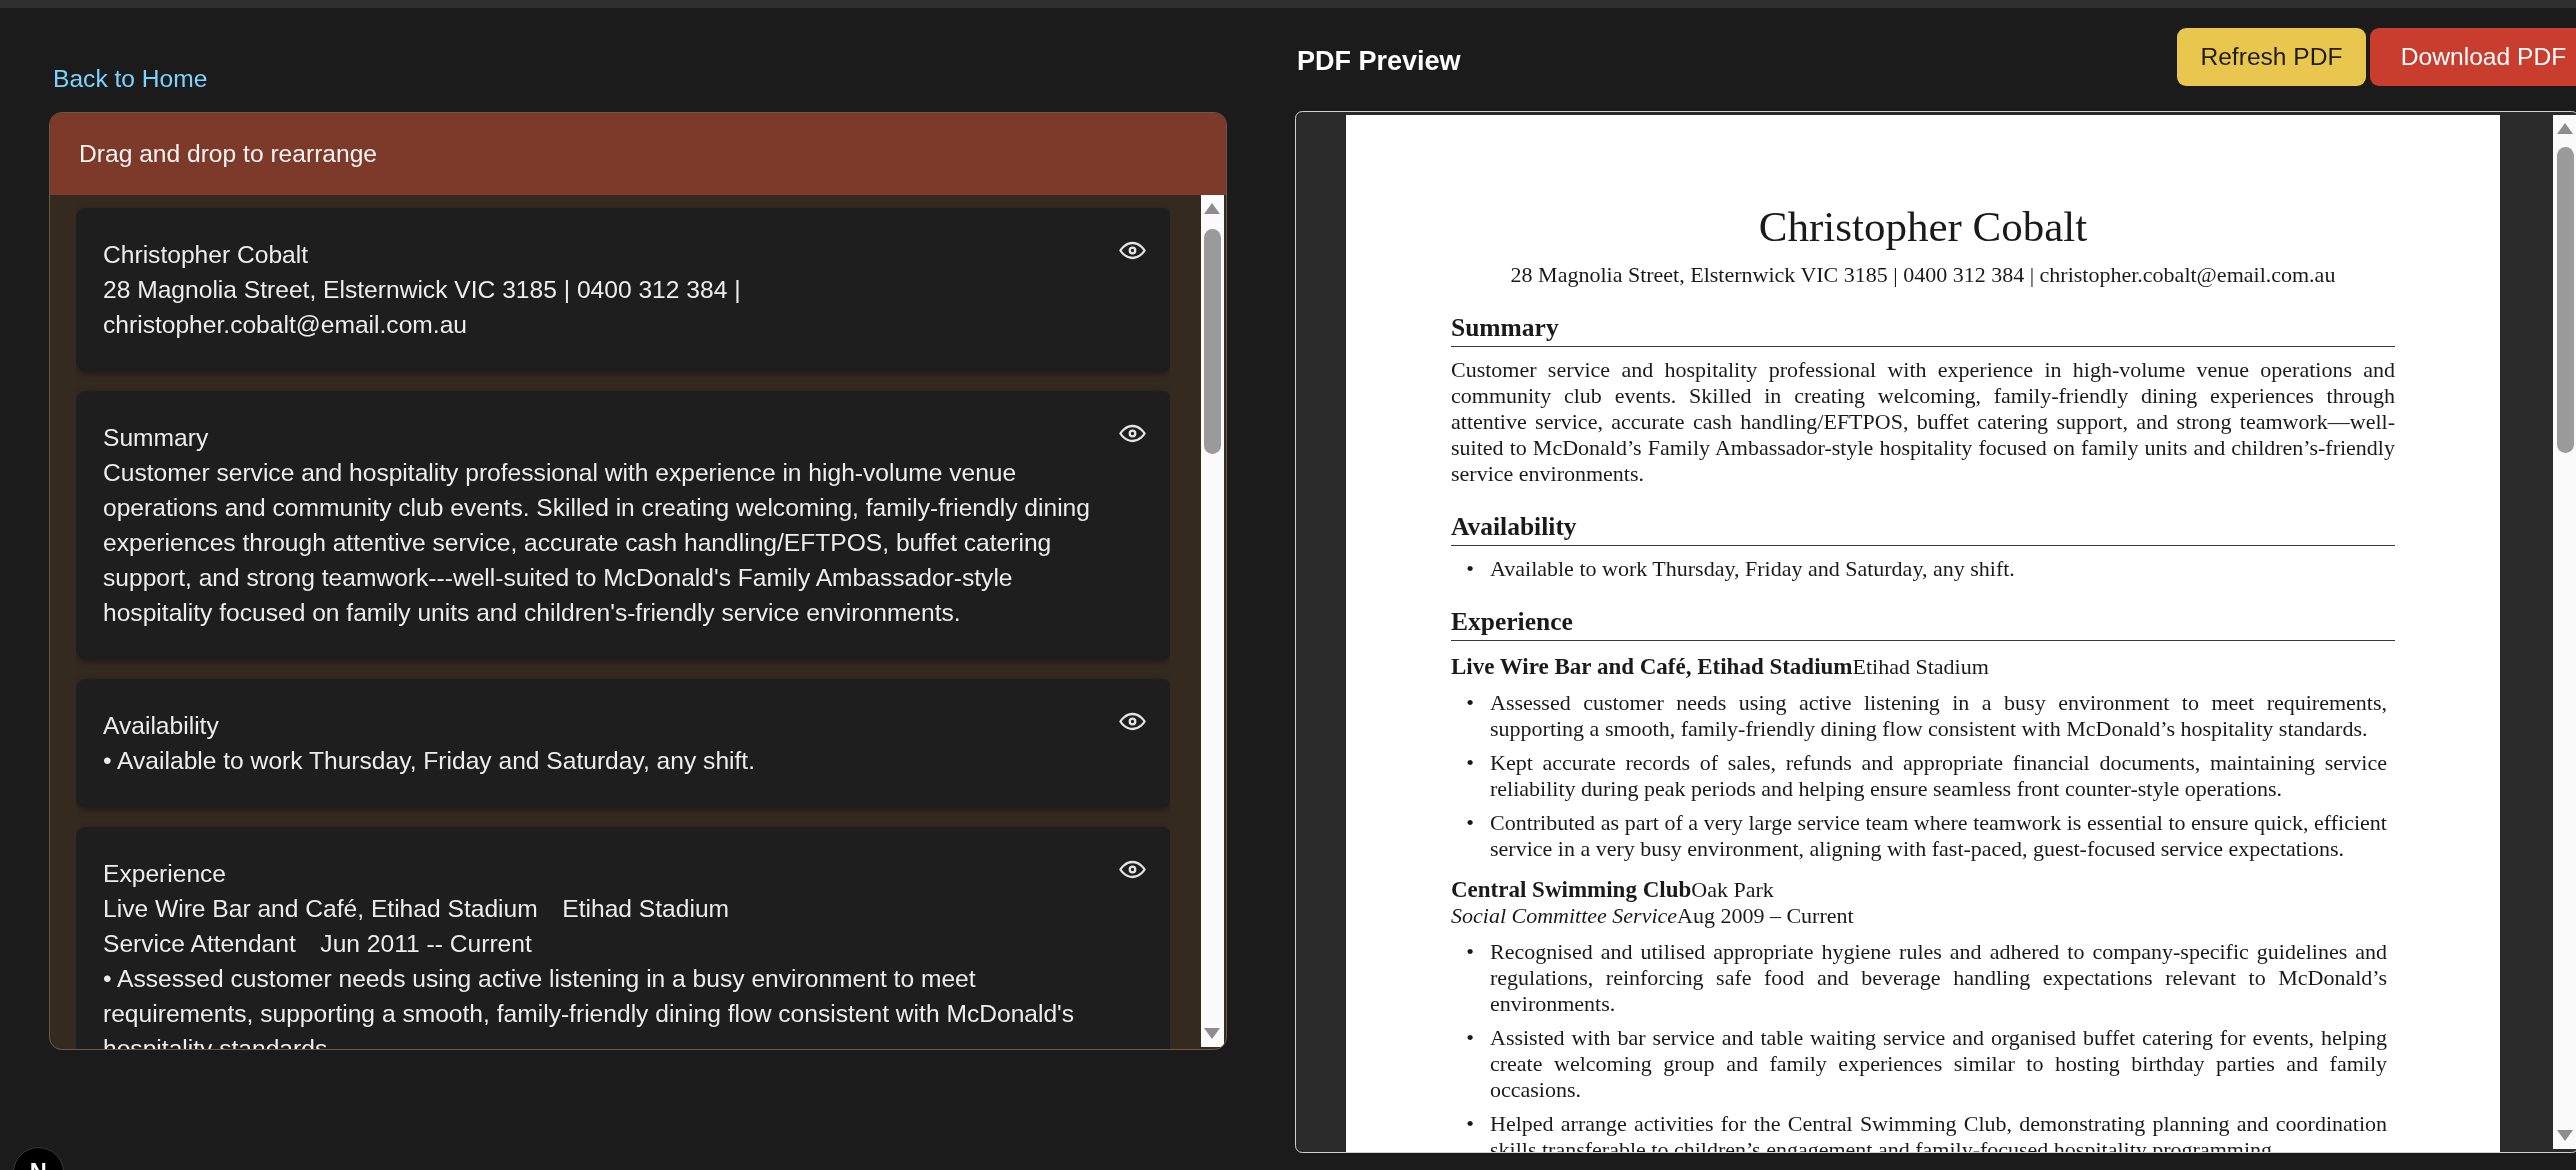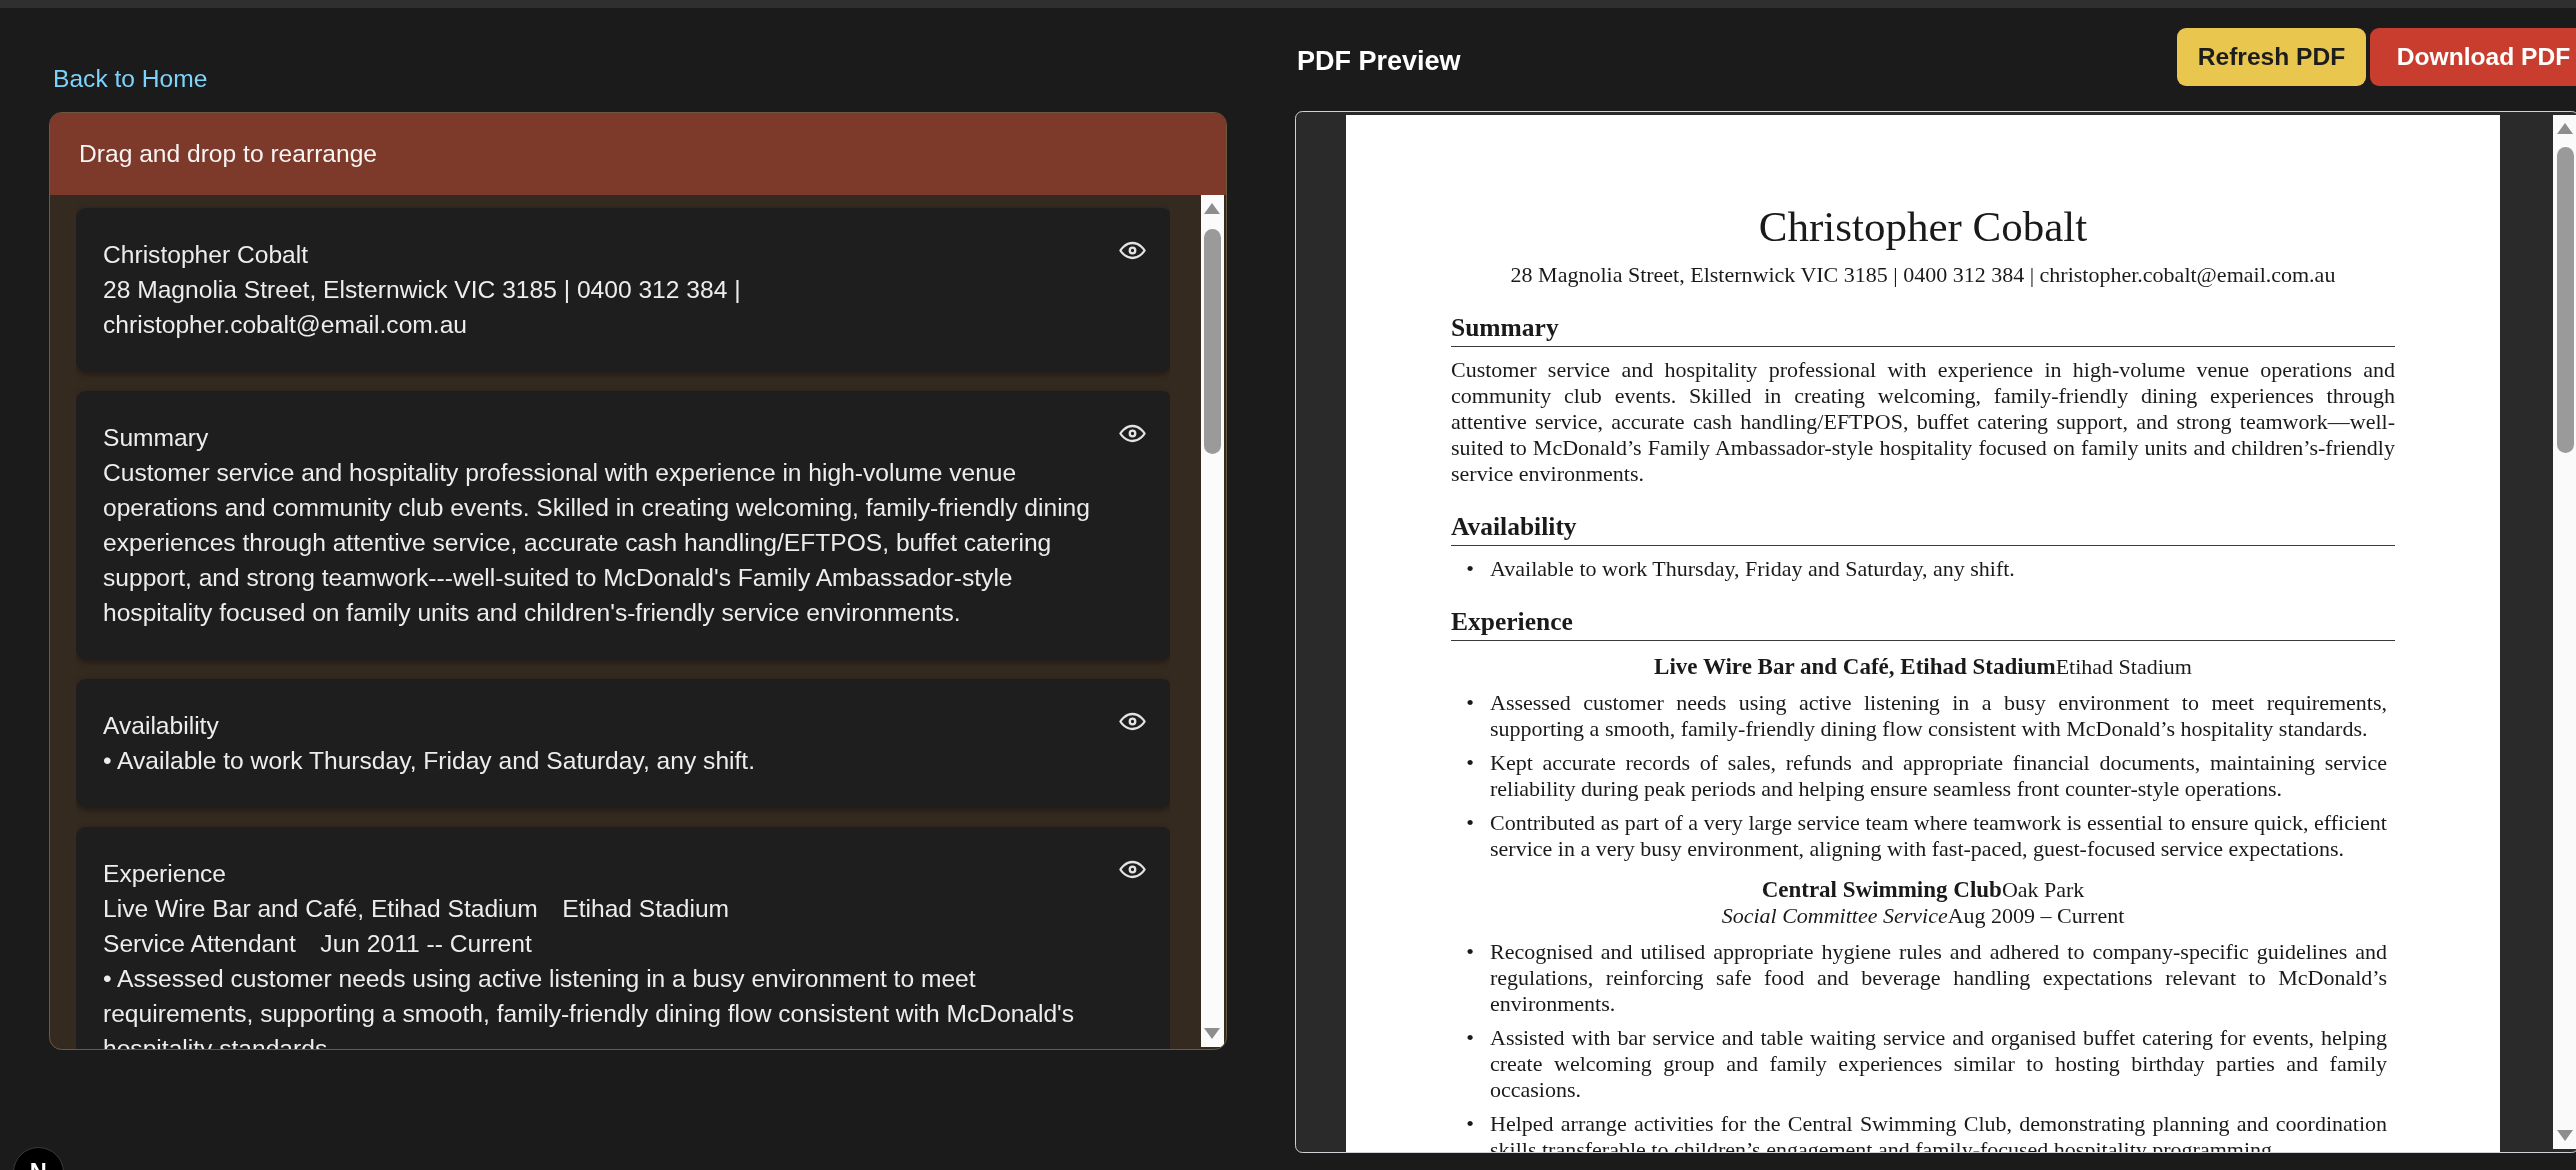"Refresh PDF" .btn { font-weight: 700 -> 400 }
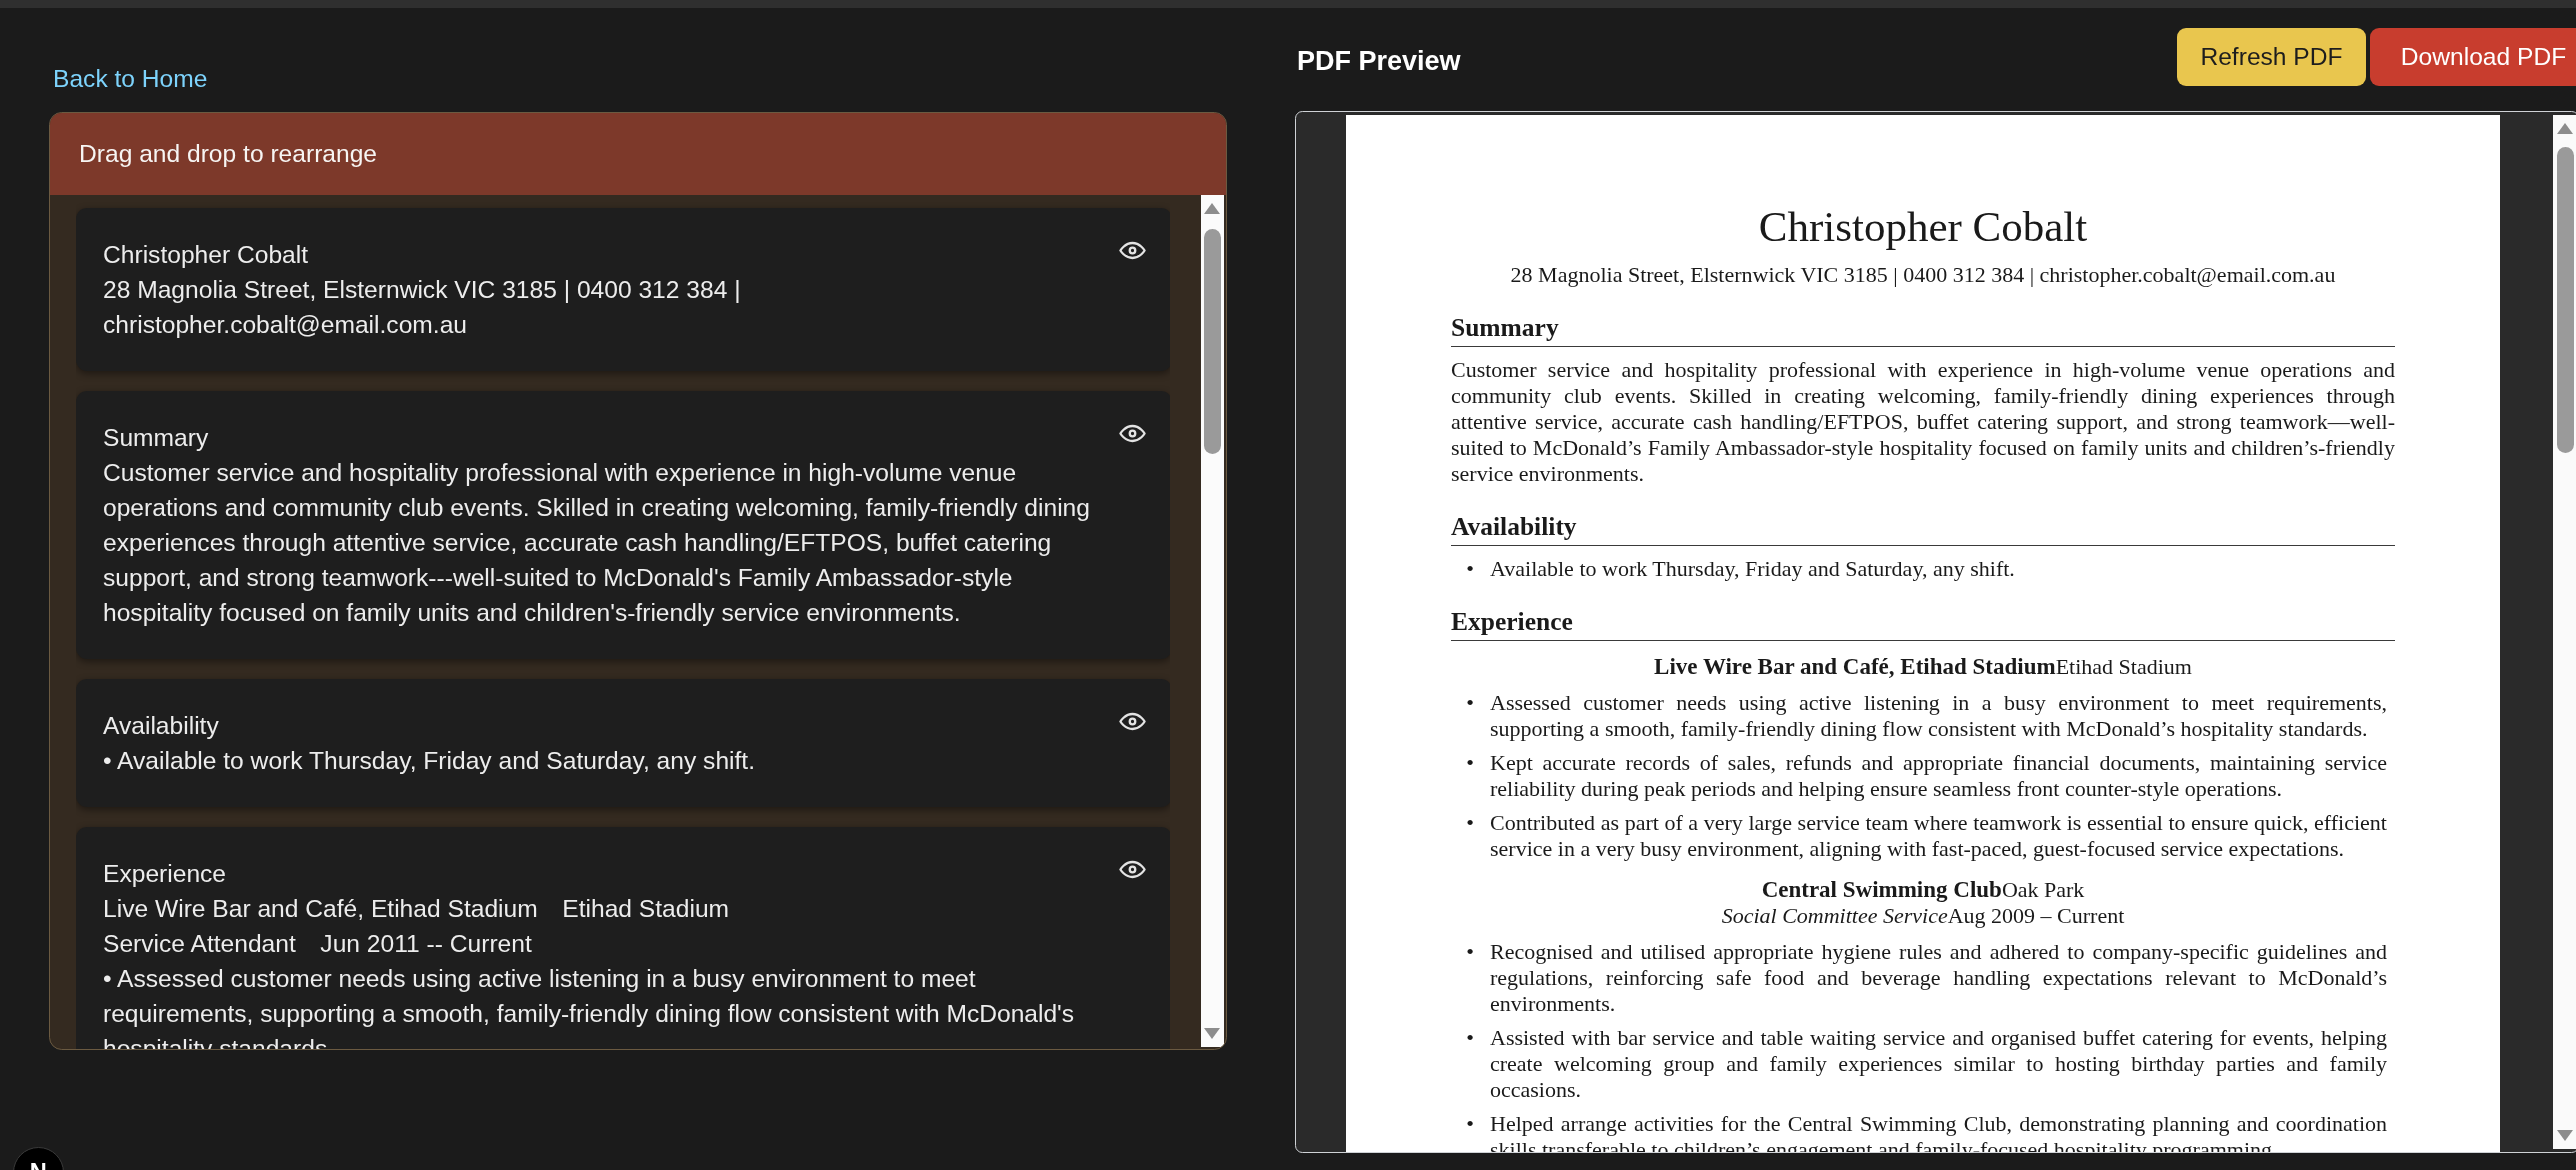"Live Wire Bar and Café, Etihad Stadium" .job-row { justify-content: center -> flex-start }
